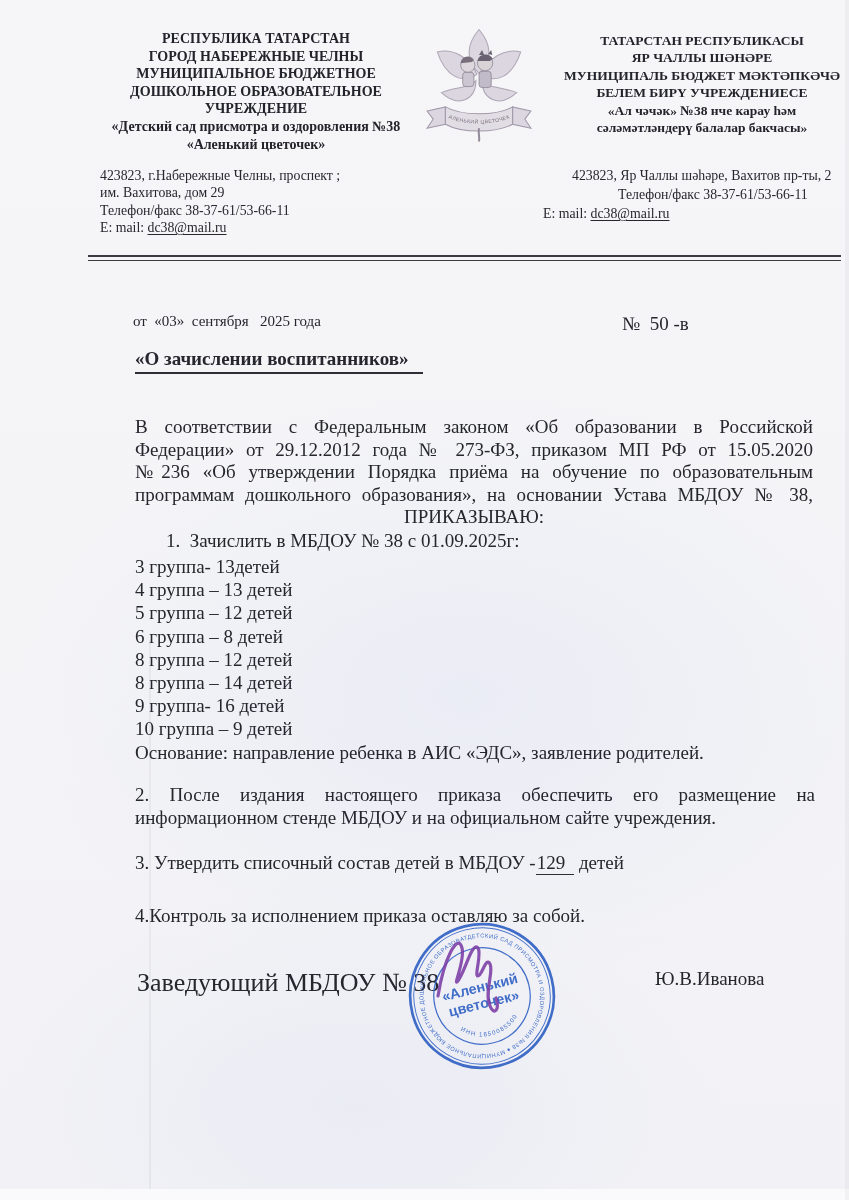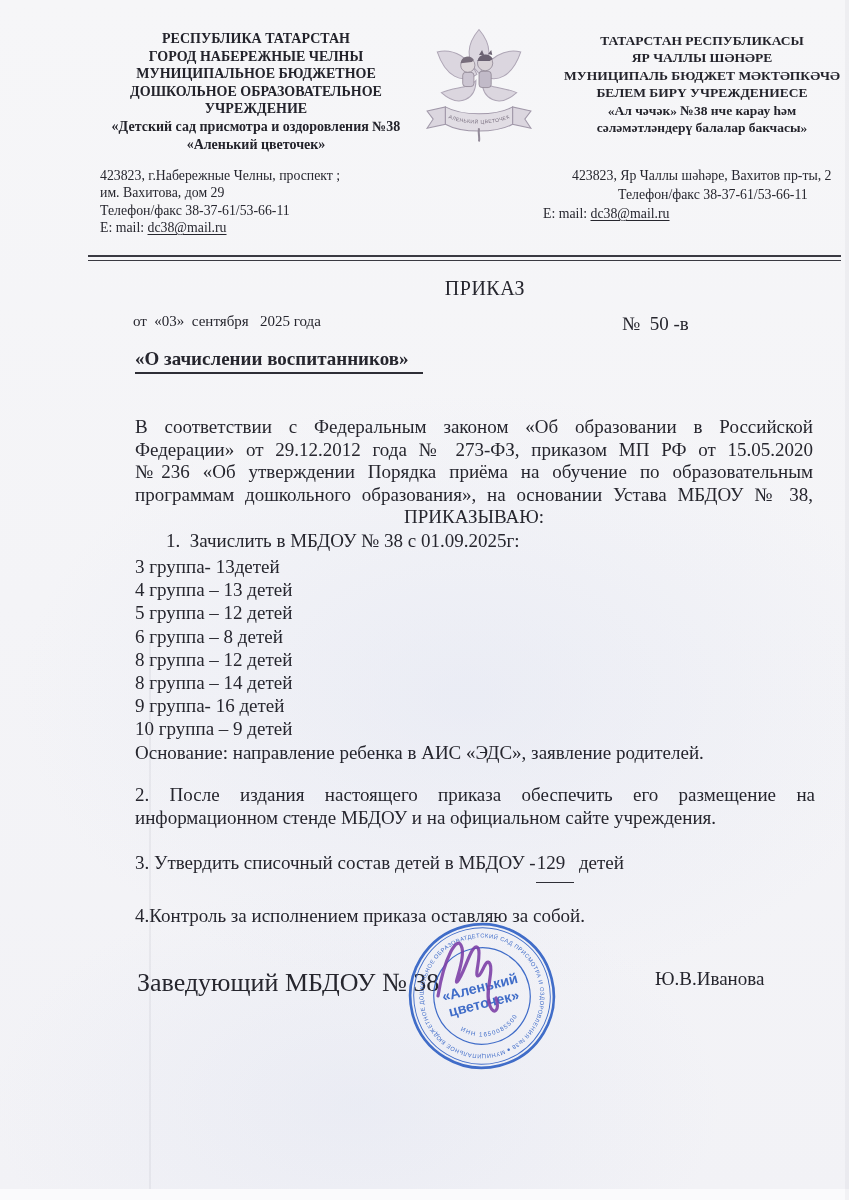"ПРИКАЗ" div.abs { html: <div>ПРИКАЗ</div> -> none }
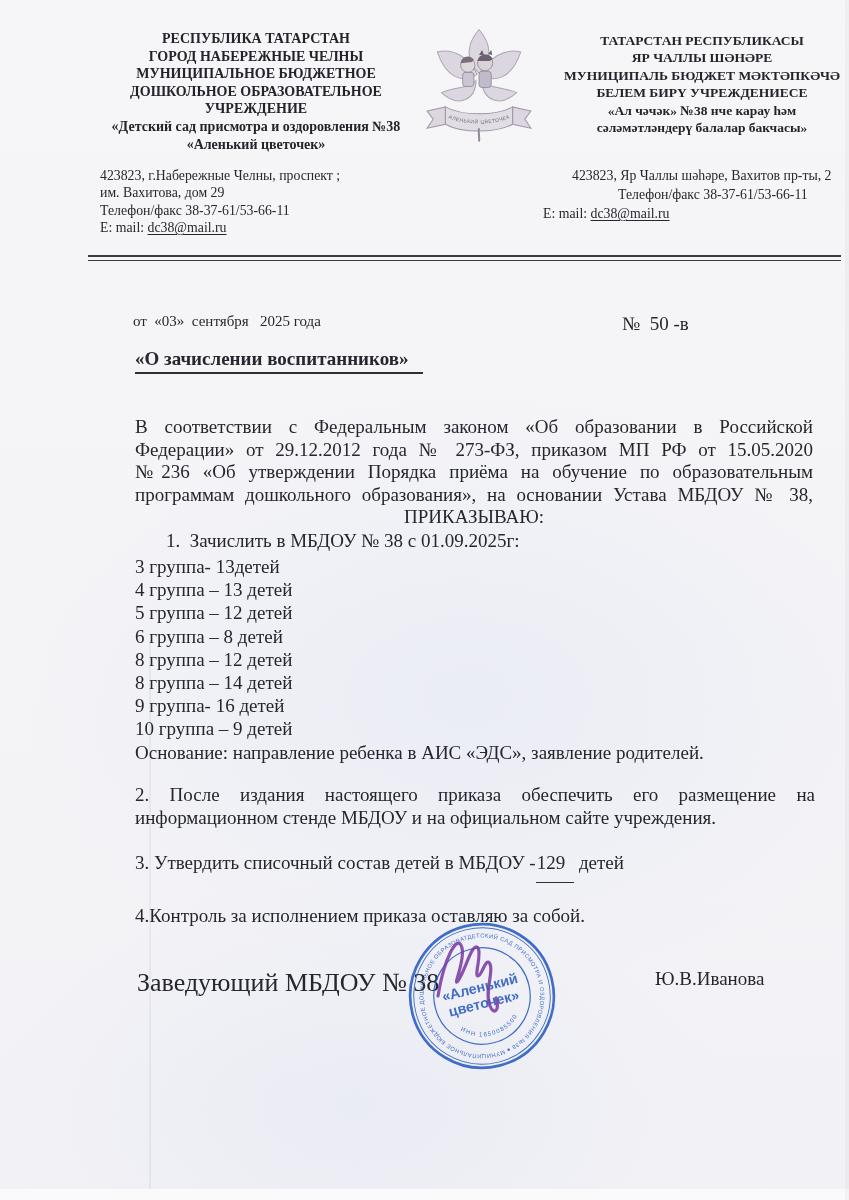"129" .num-u { padding: 0 9px 9px 1px -> 0 9px 1px 1px }
